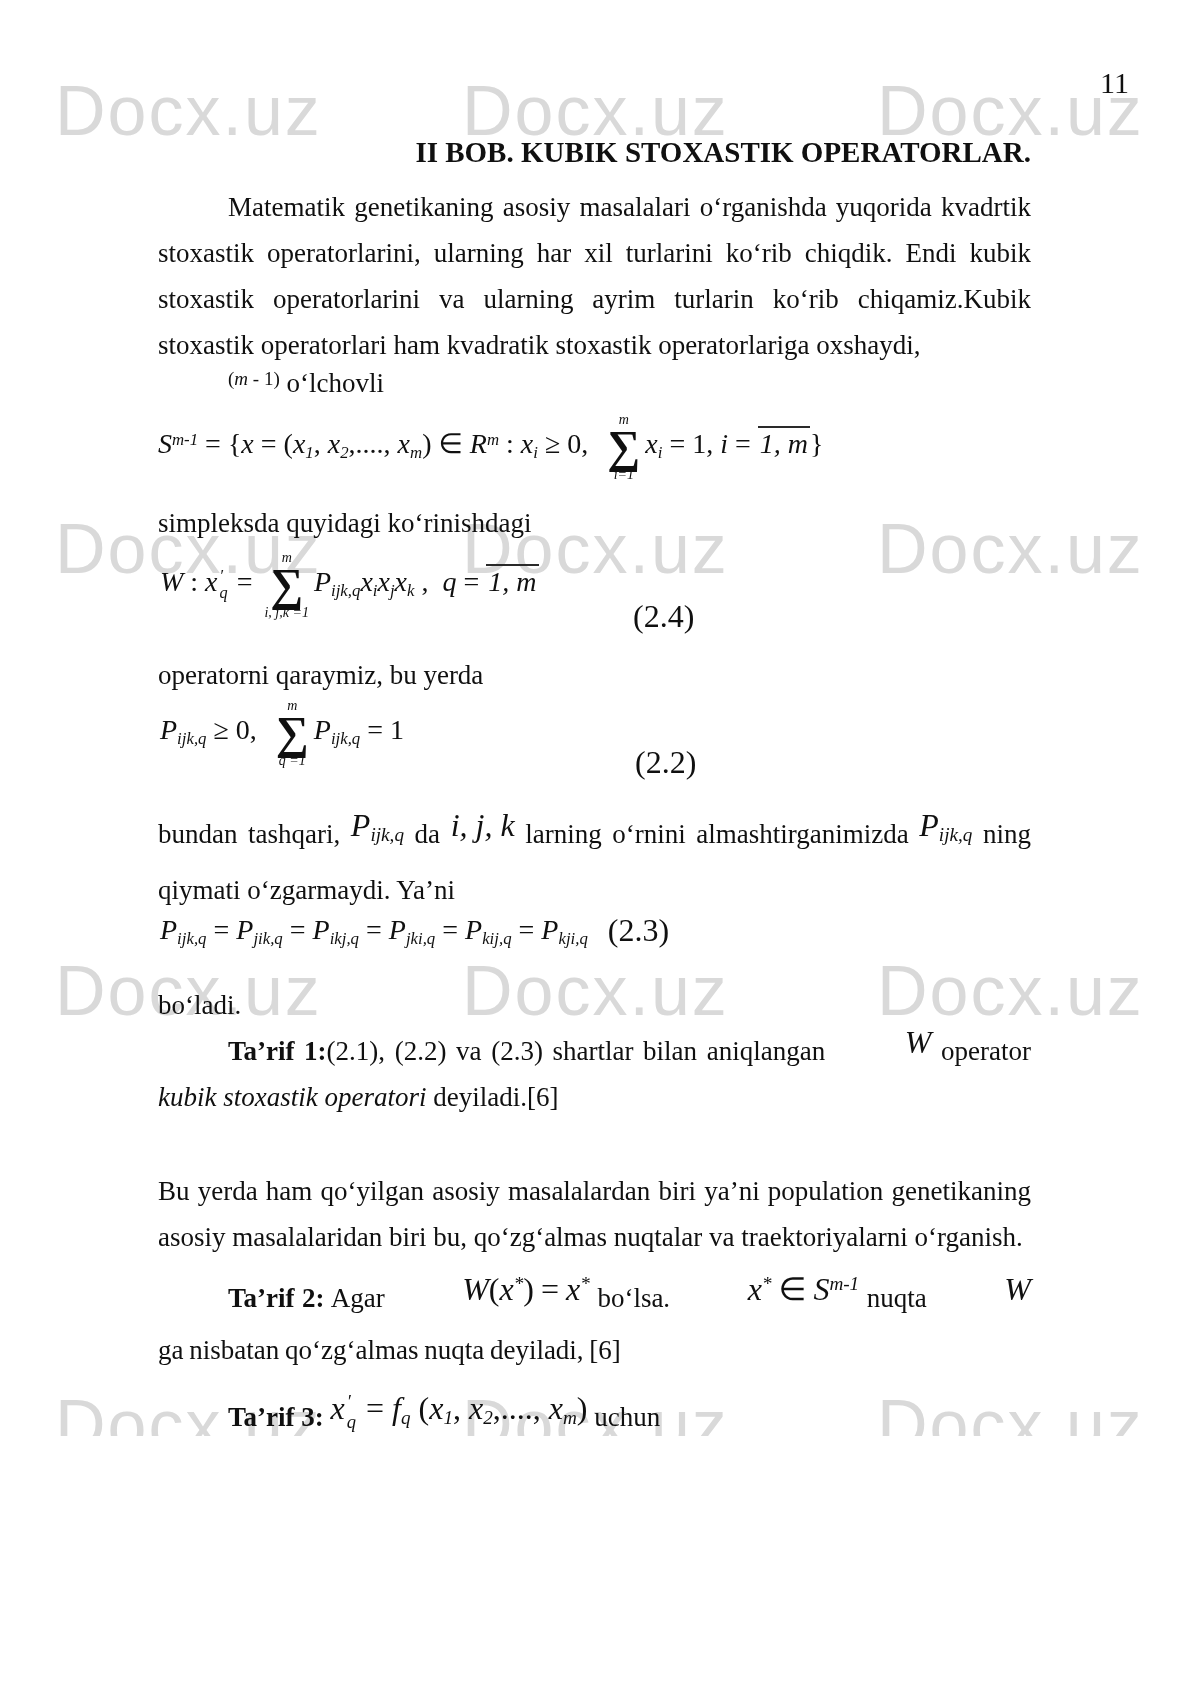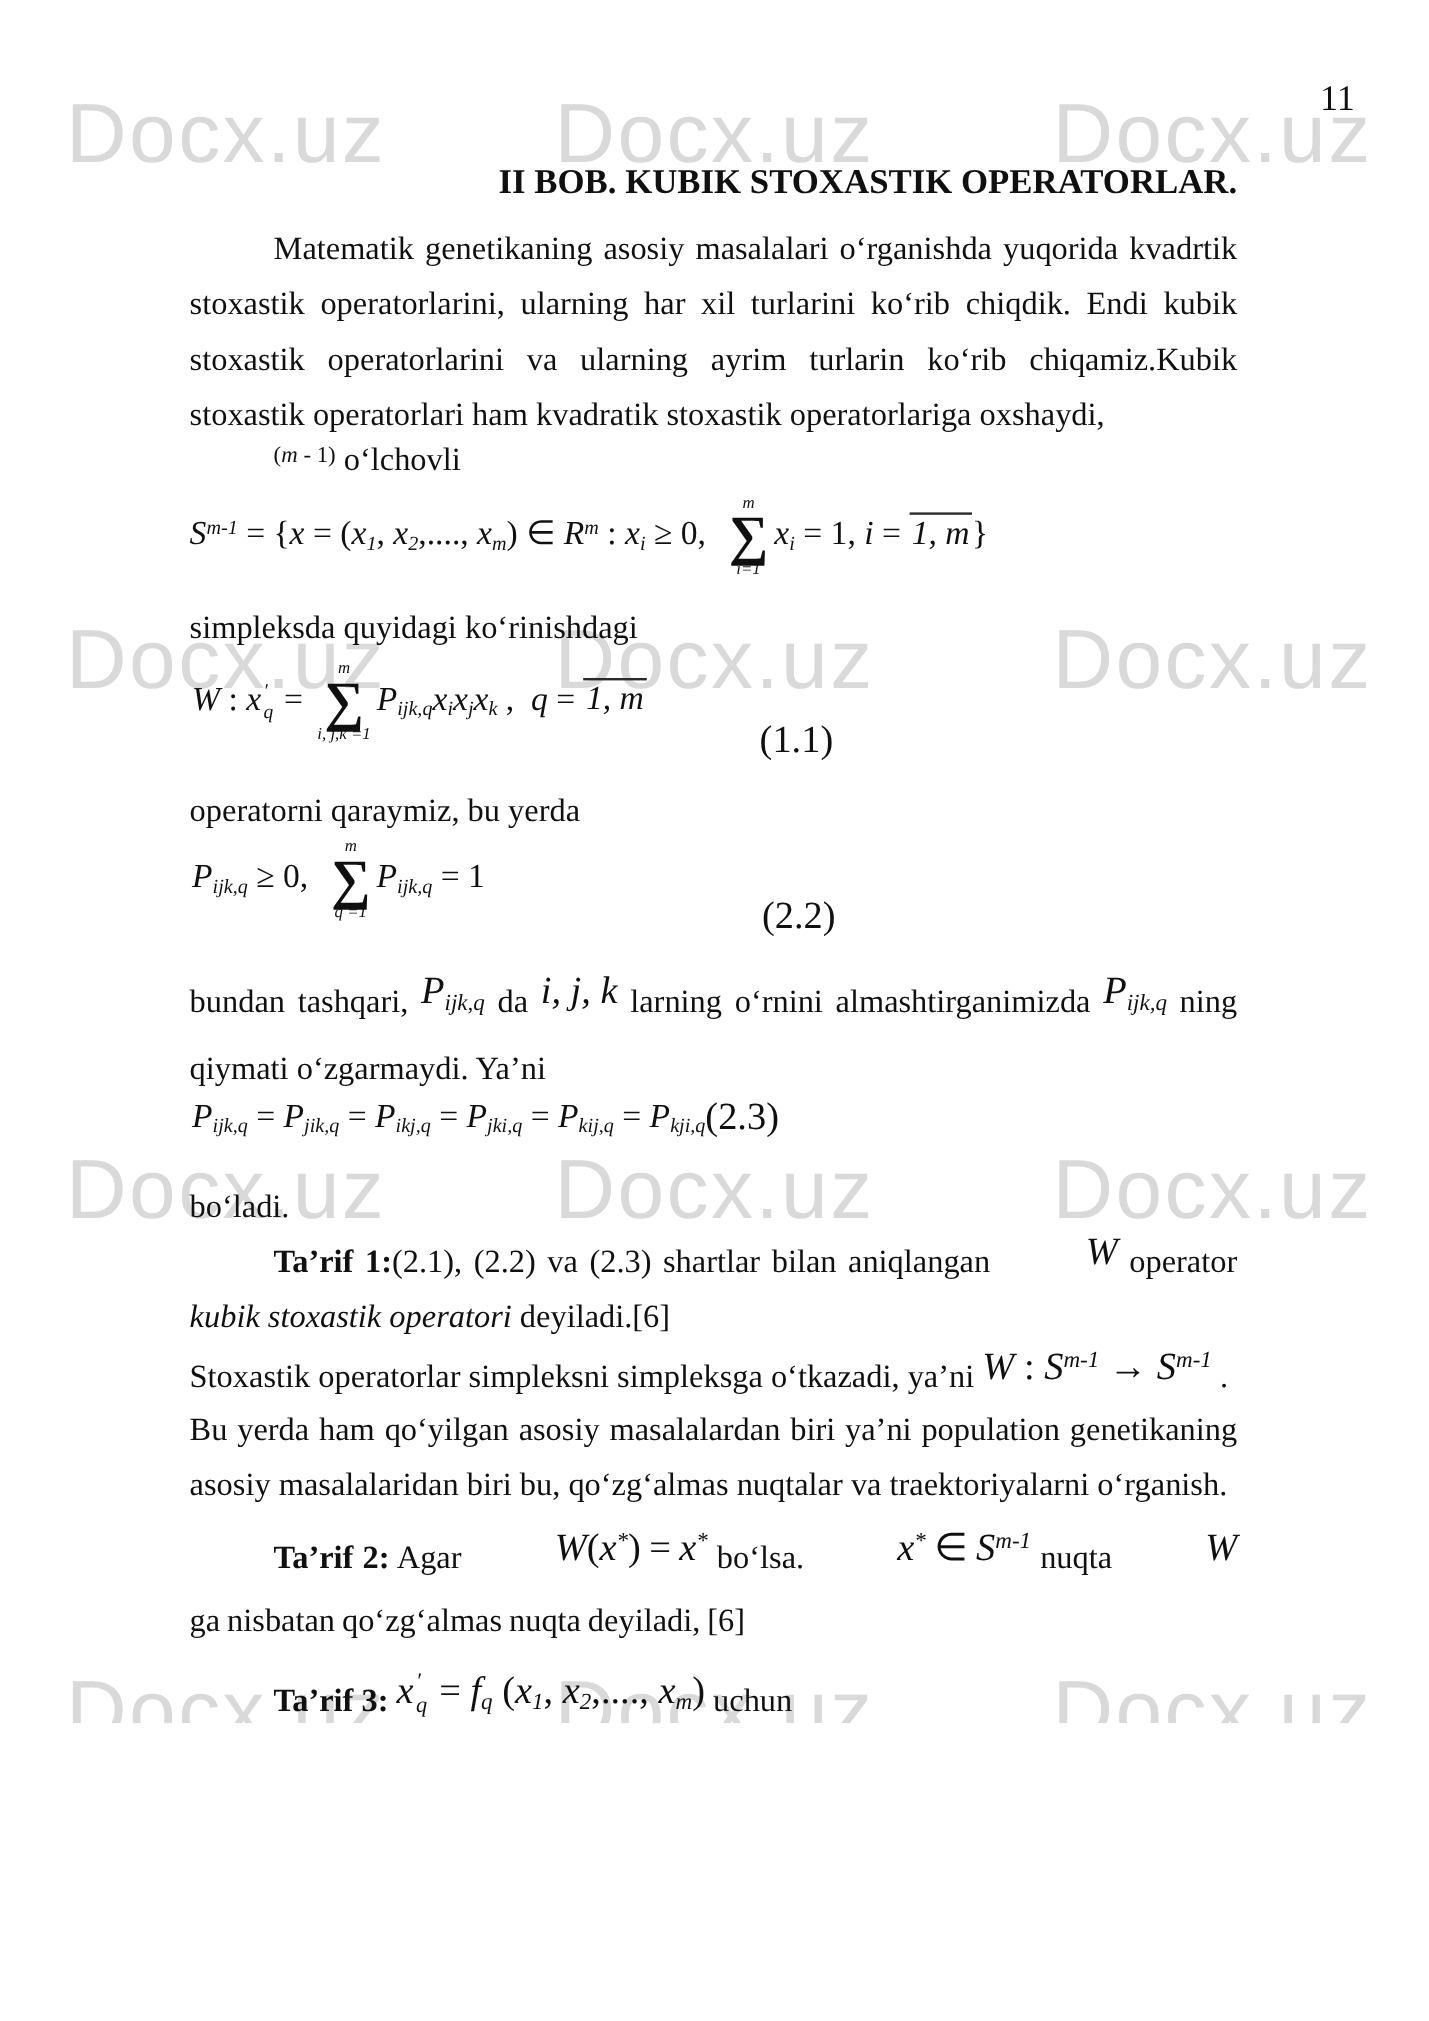"(1.1)" div.eq-label { text: 1.1 -> 2.4 }
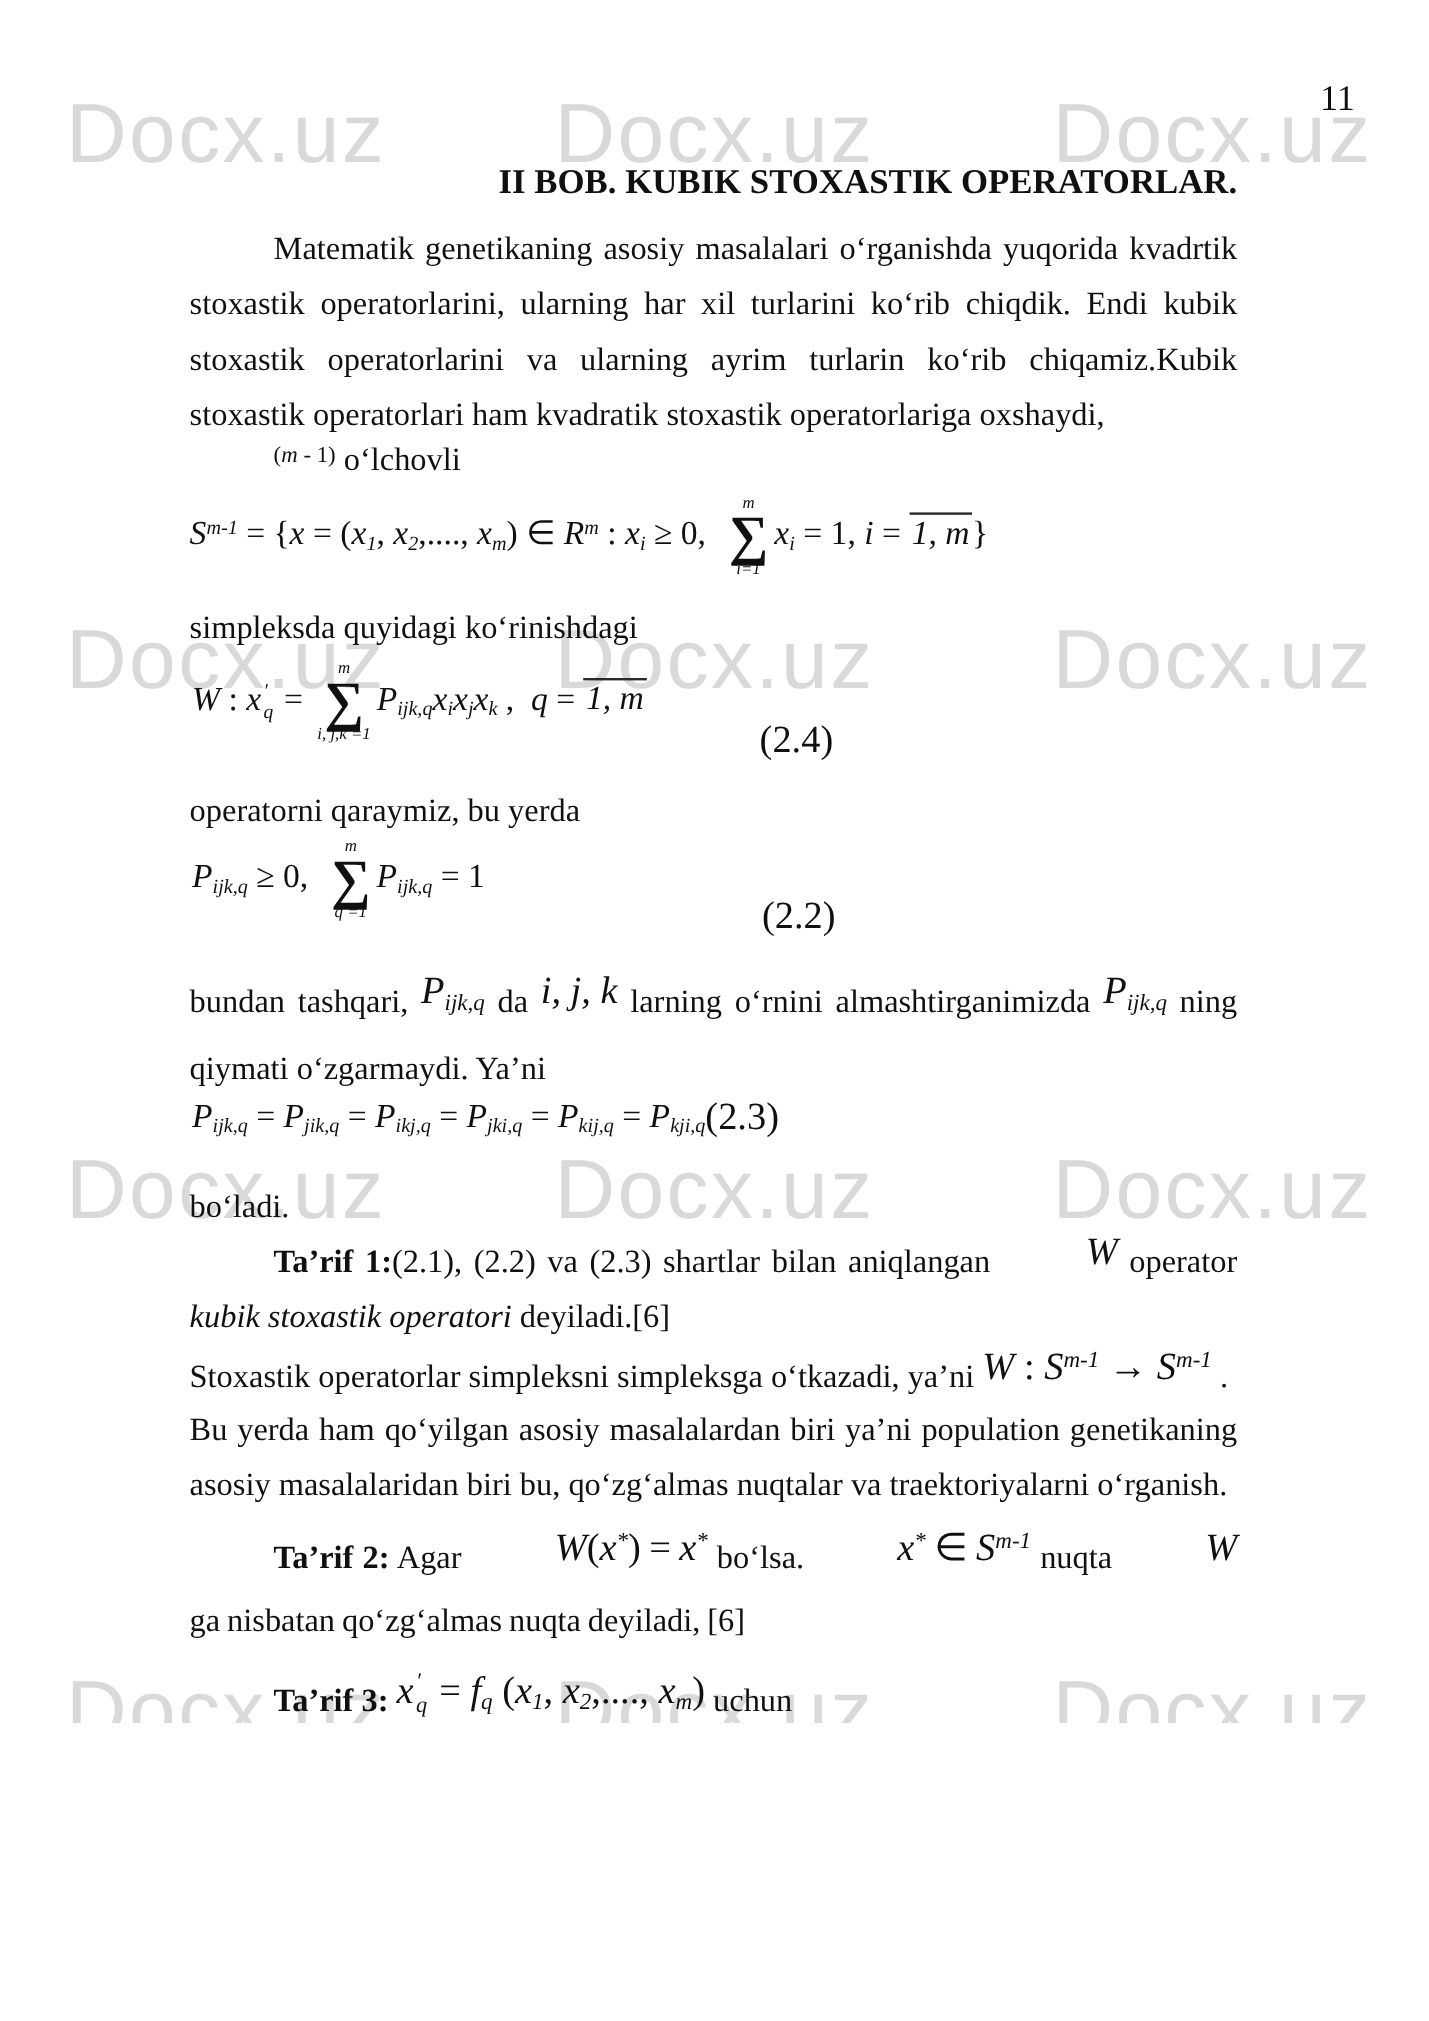"(2.3)" .eq-label-inline { margin-left: 0 -> 20px }
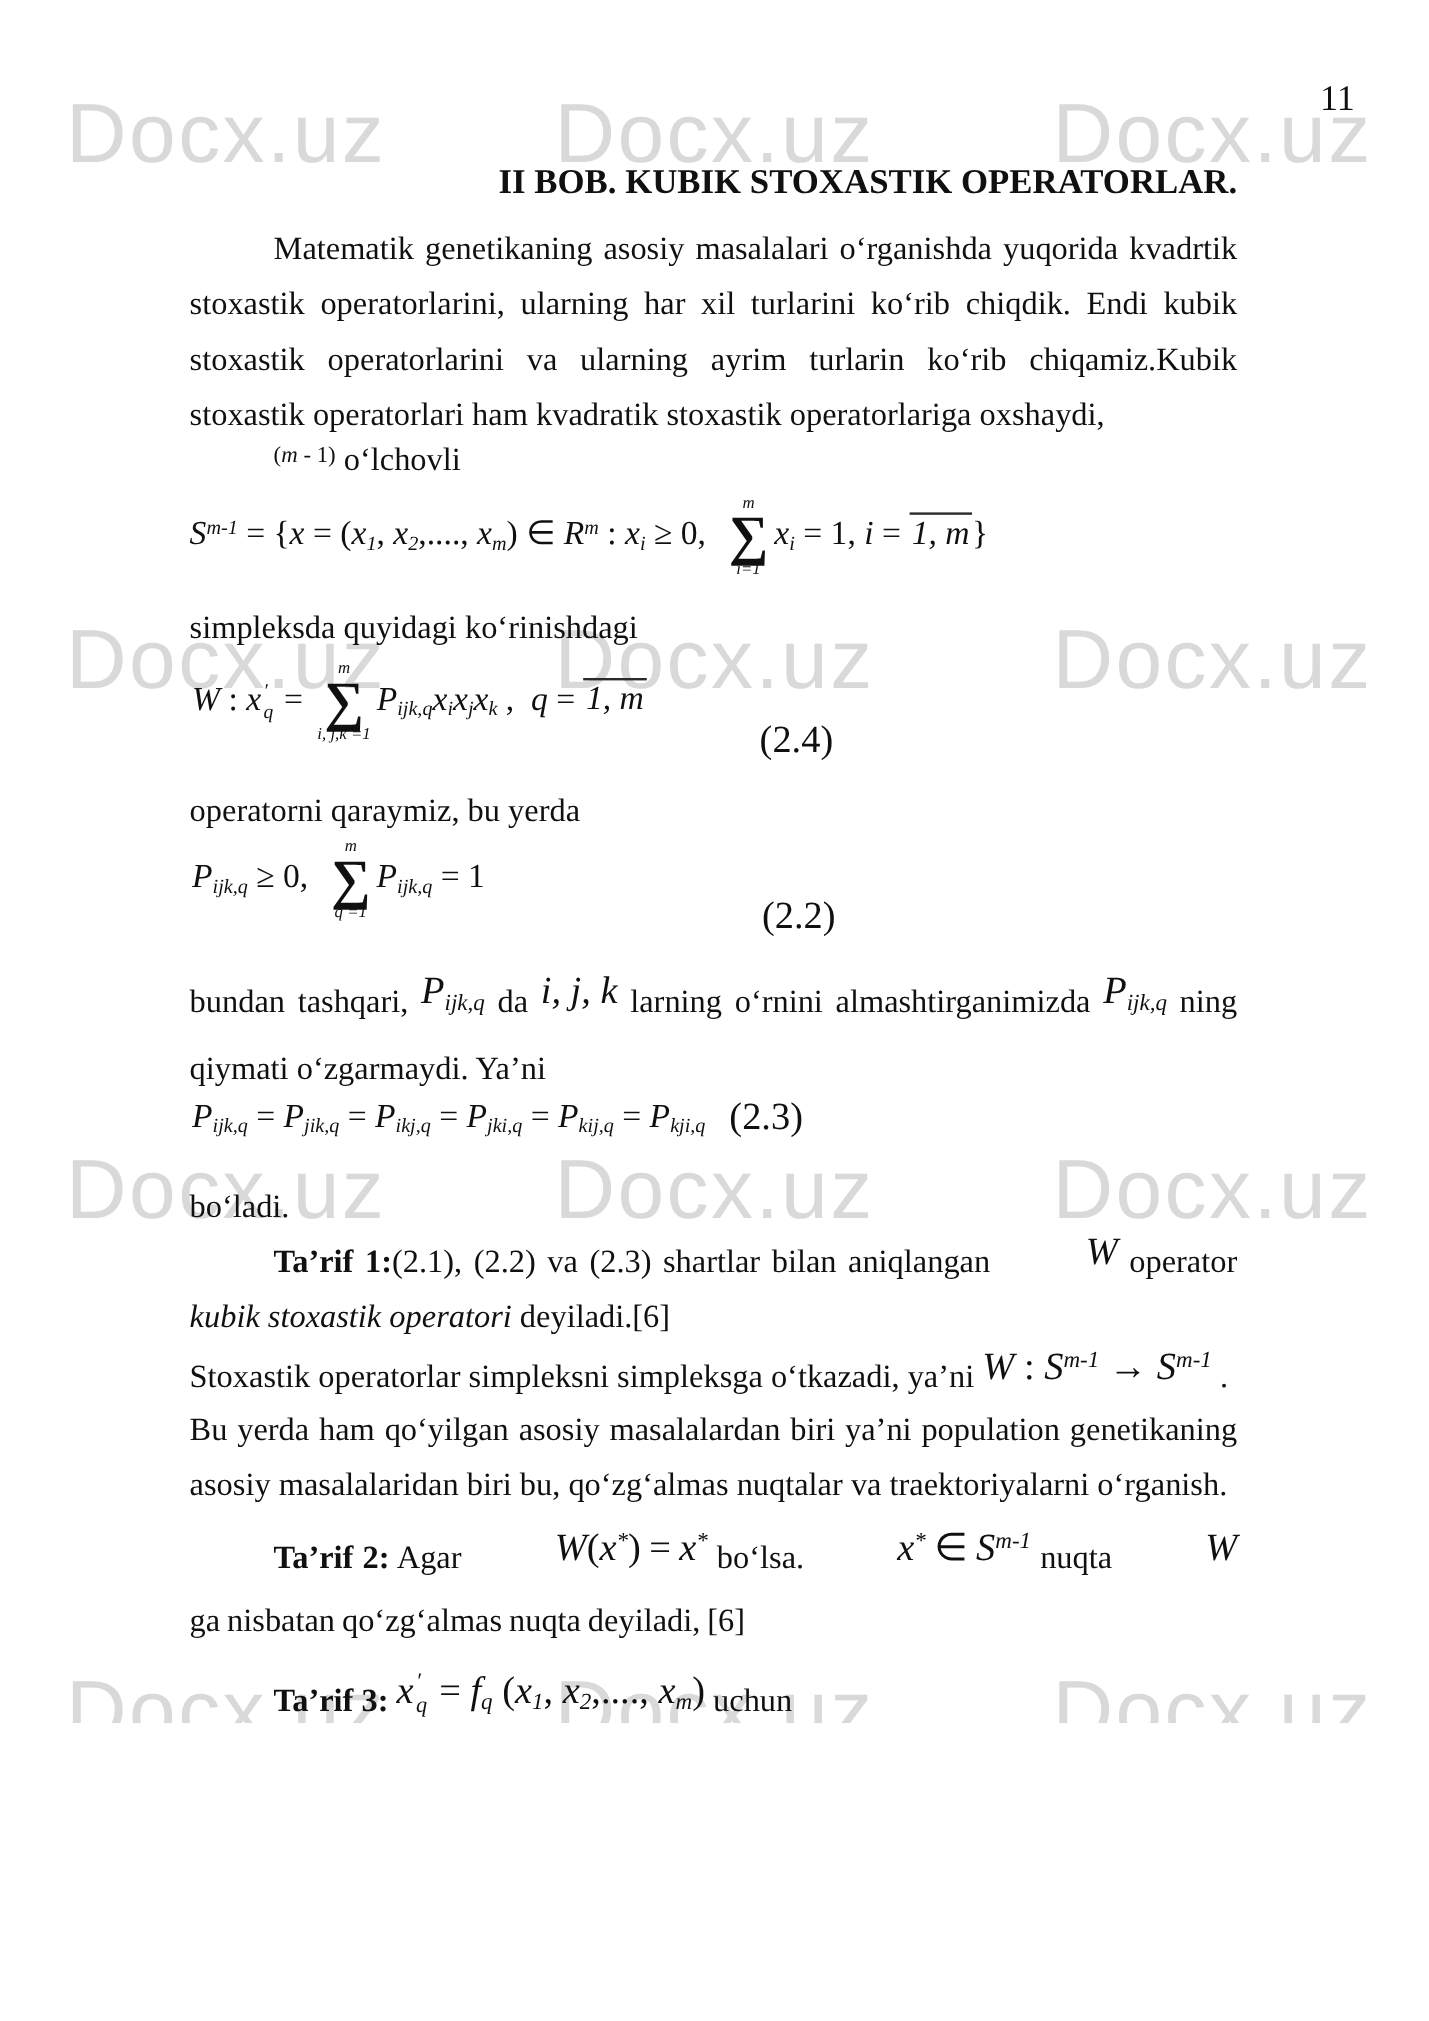"Stoxastik operatorlar simpleksni" div.block { html: <div> <span>Stoxastik operatorlar simpleksni simpleksga o‘tkazadi, ya’ni </span><span><span>W</span><span> : </span><span>S</span><span>m-1</span><span> → </span><span>S</span><span>m-1</span></span><span> .</span> </div> -> none }
